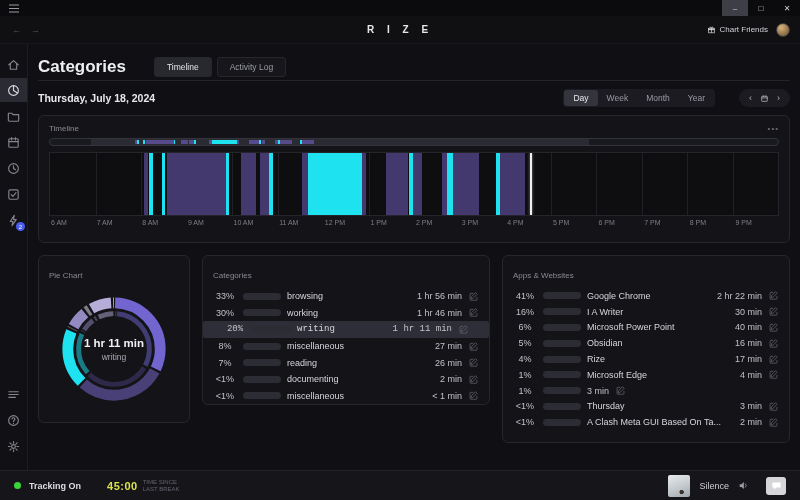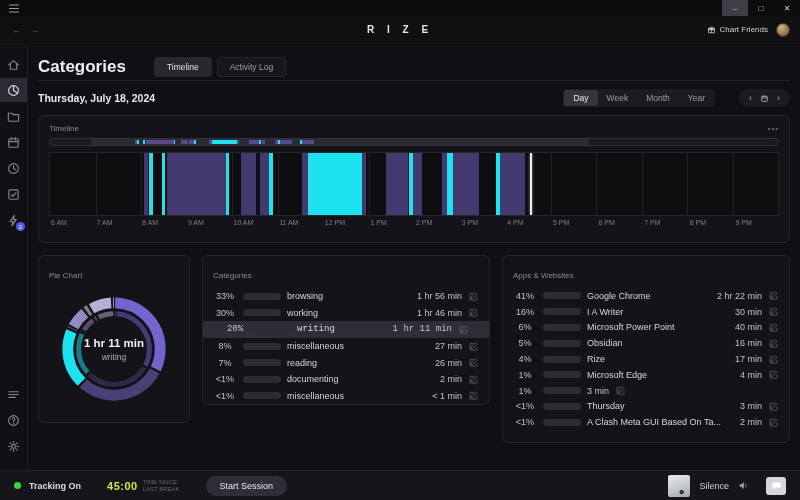"Start Session" span.start-btn { html: <span>Start Session</span> -> none }
